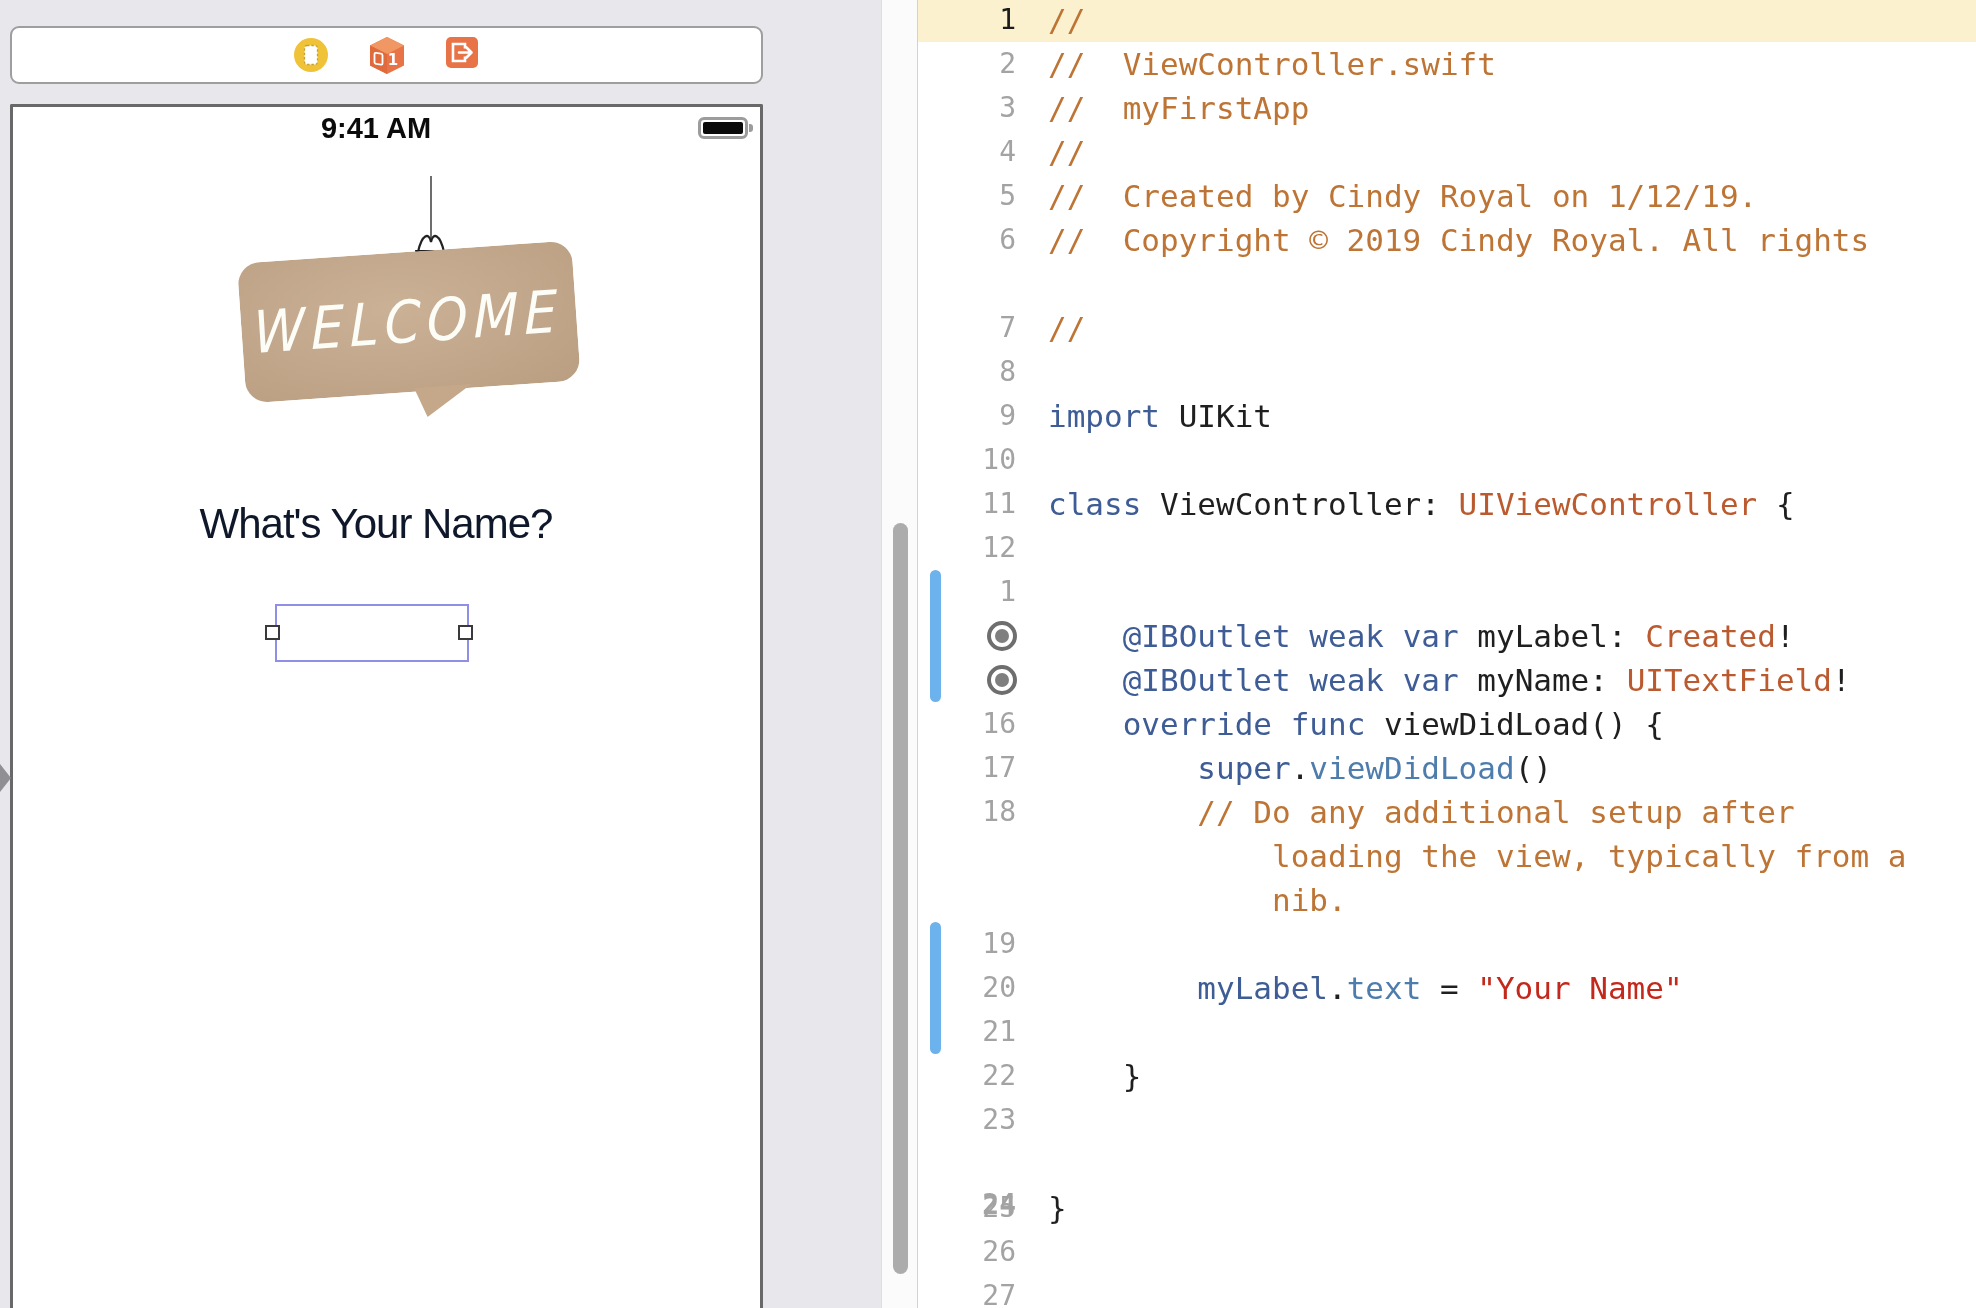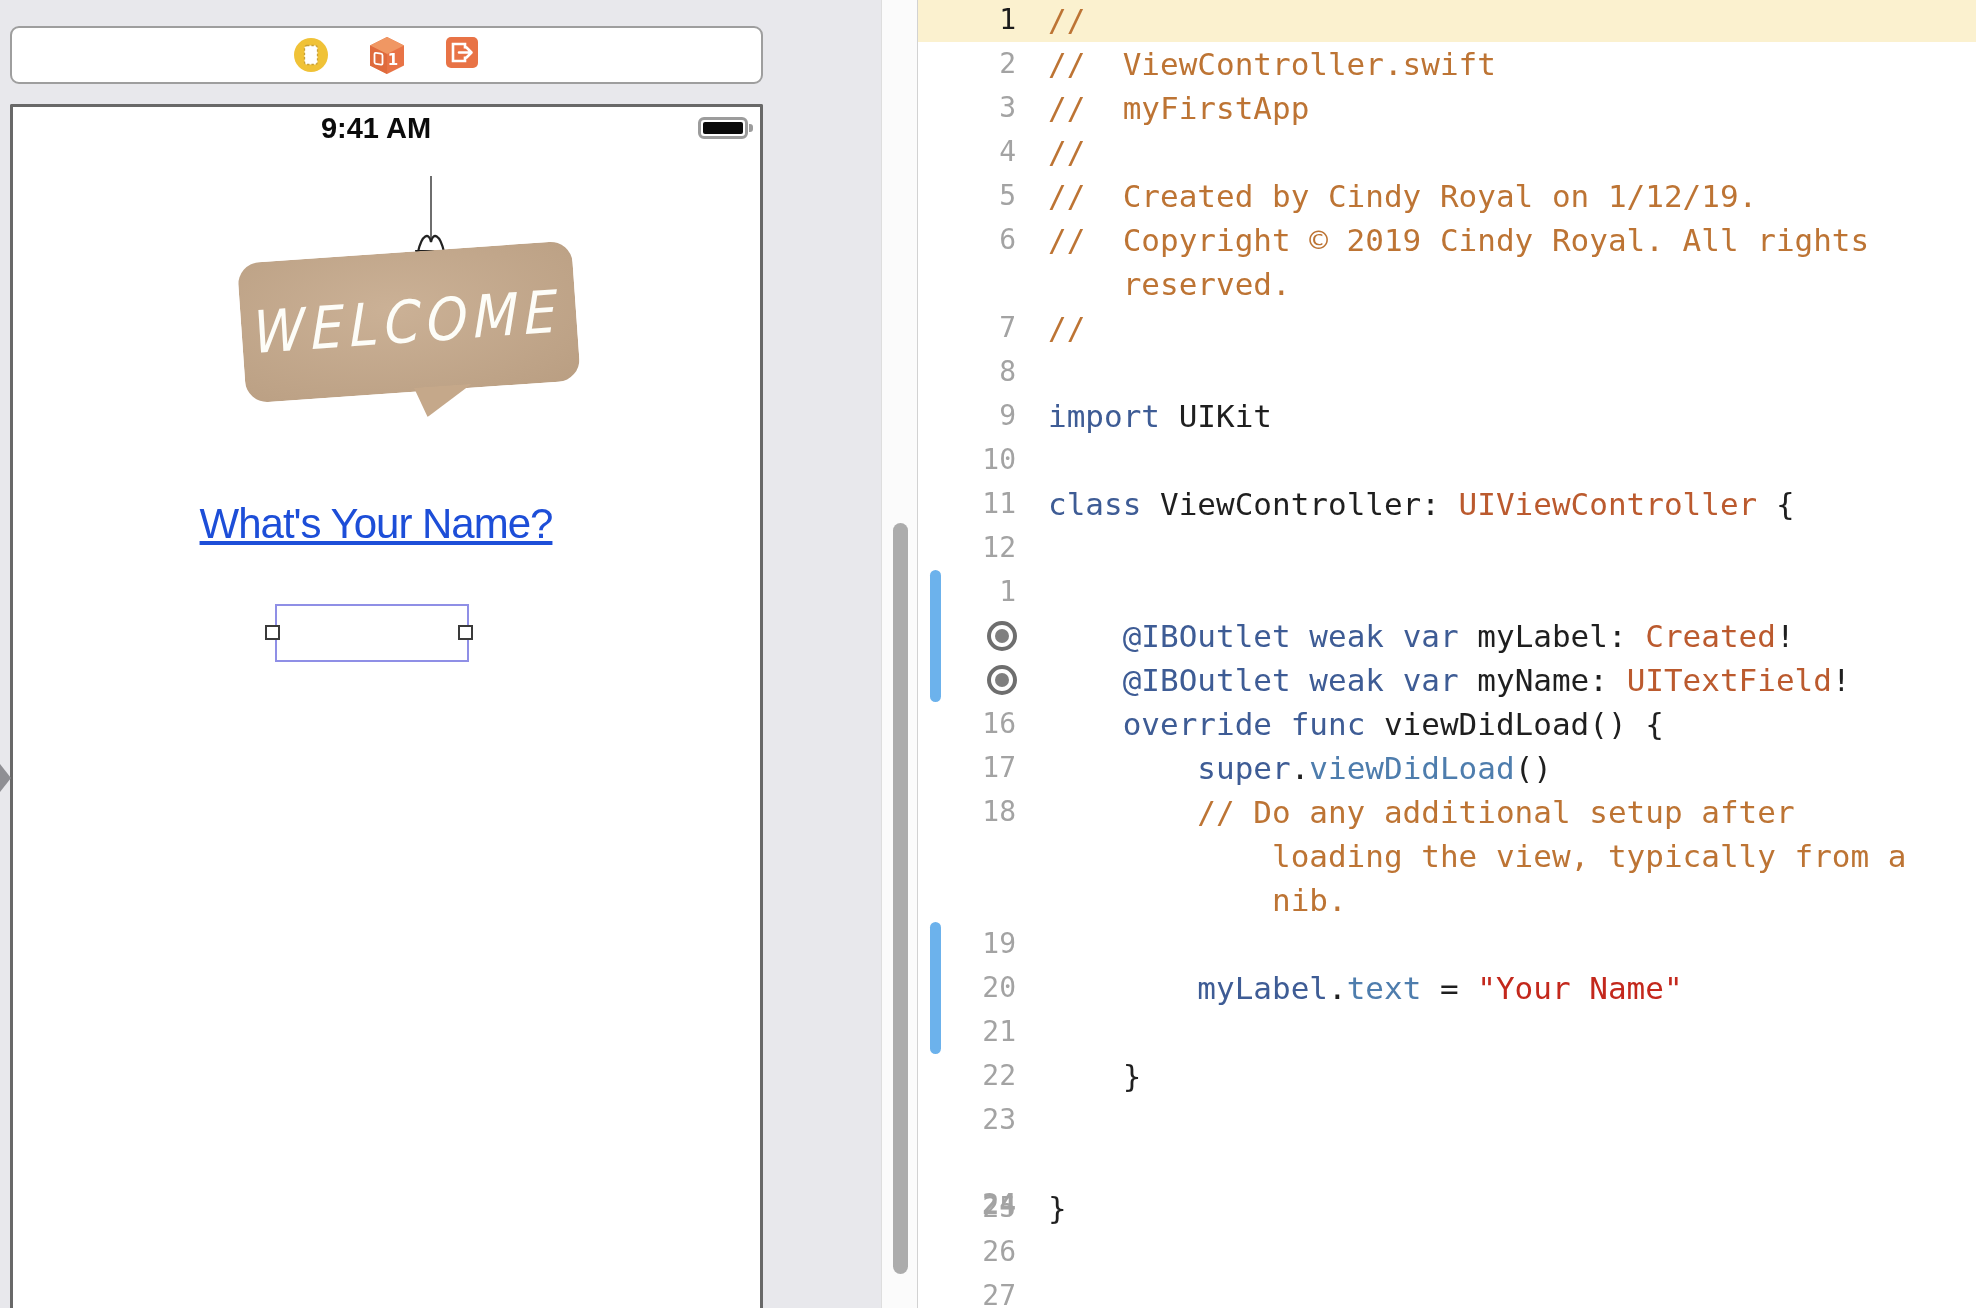"reserved." div.crow { html: <div> <div></div> <div><span> reserved.</span></div> </div> -> none }
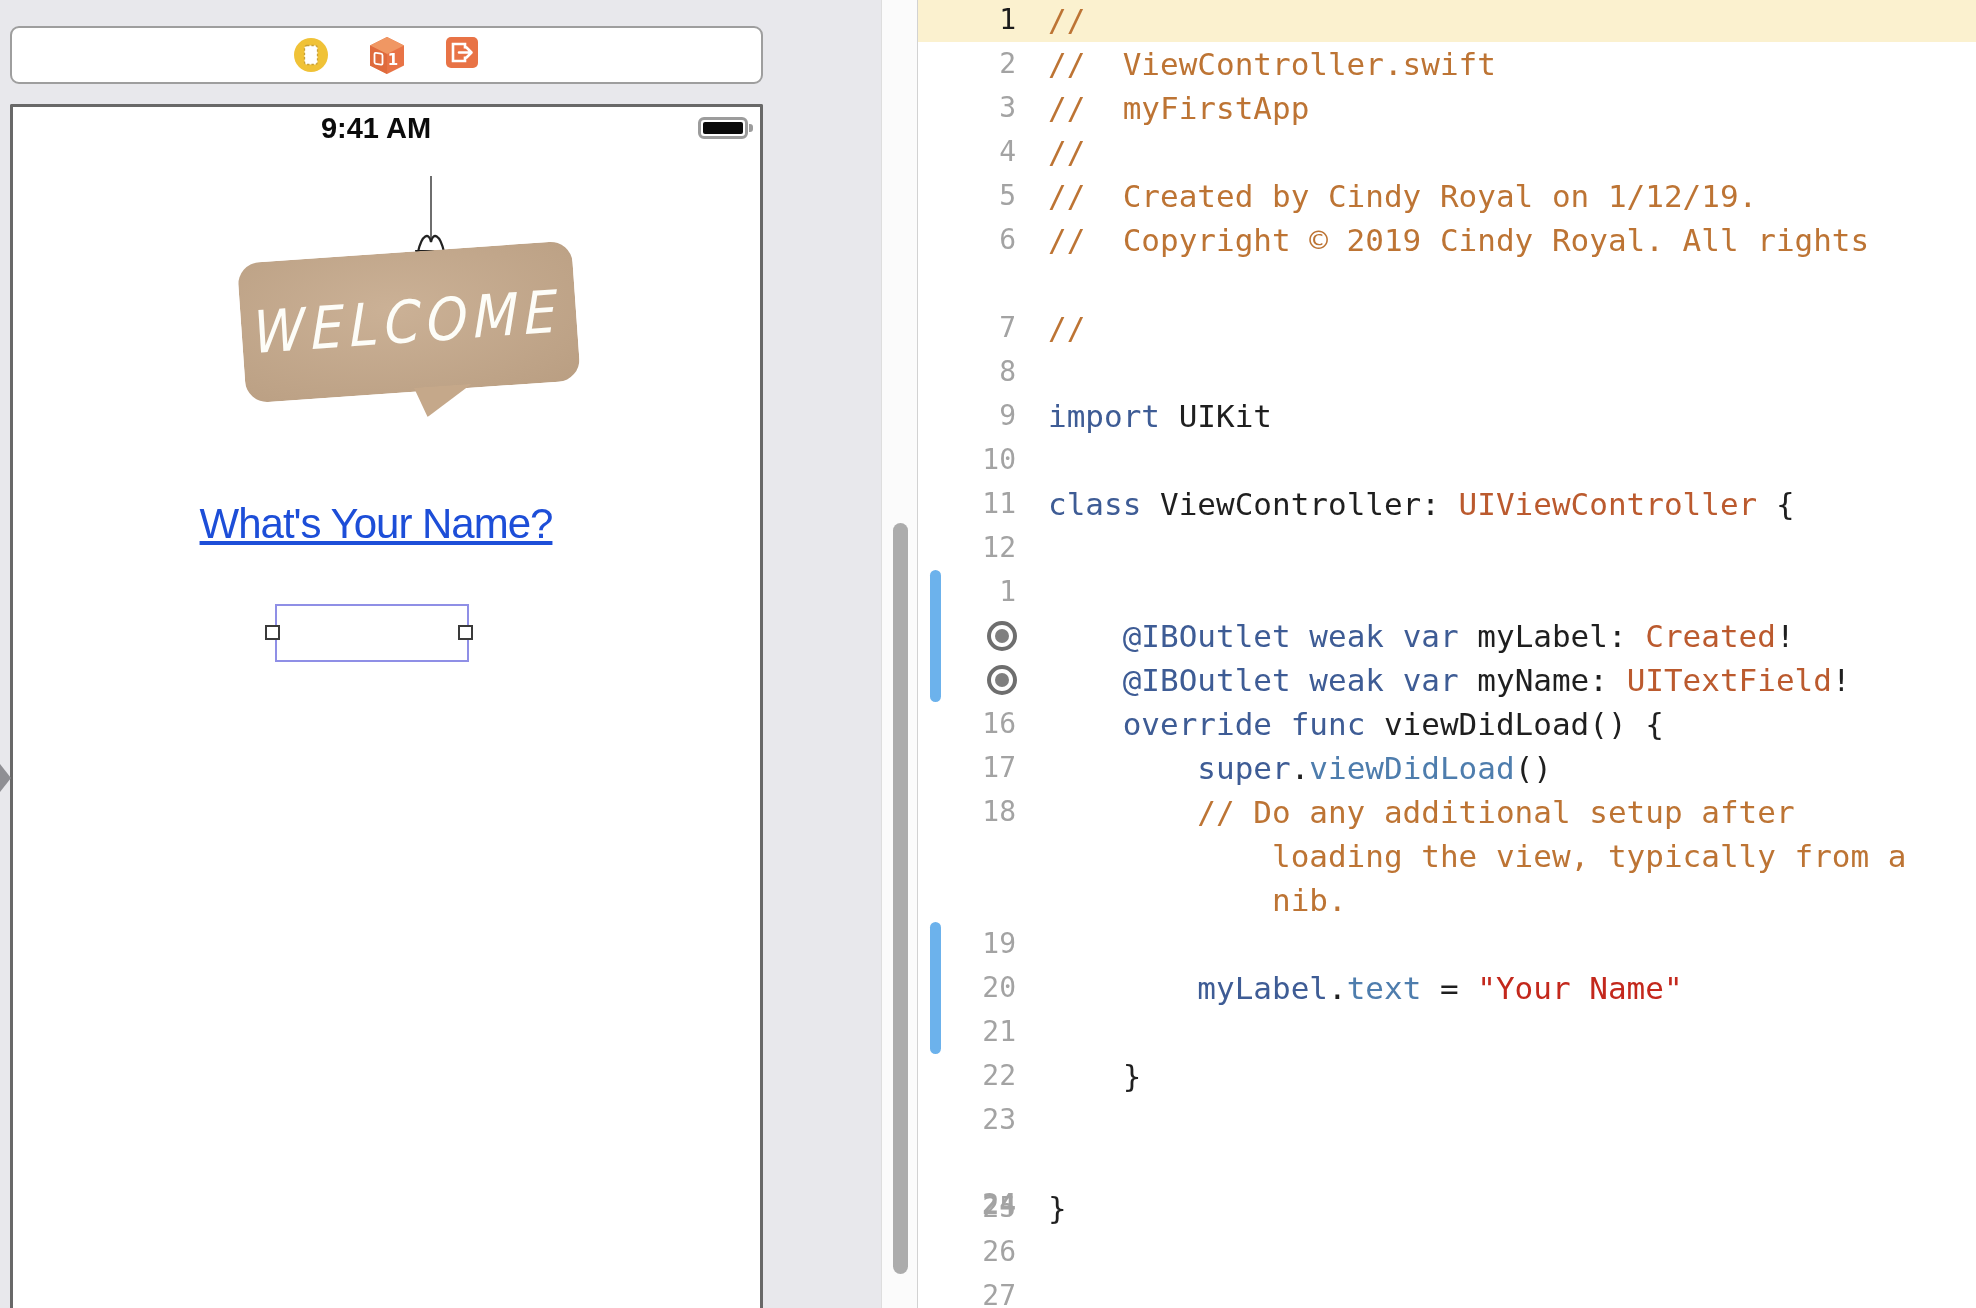"What's Your Name?" .q-label { color: #1d4ed8 -> #0f172a; text-decoration: underline -> none }
